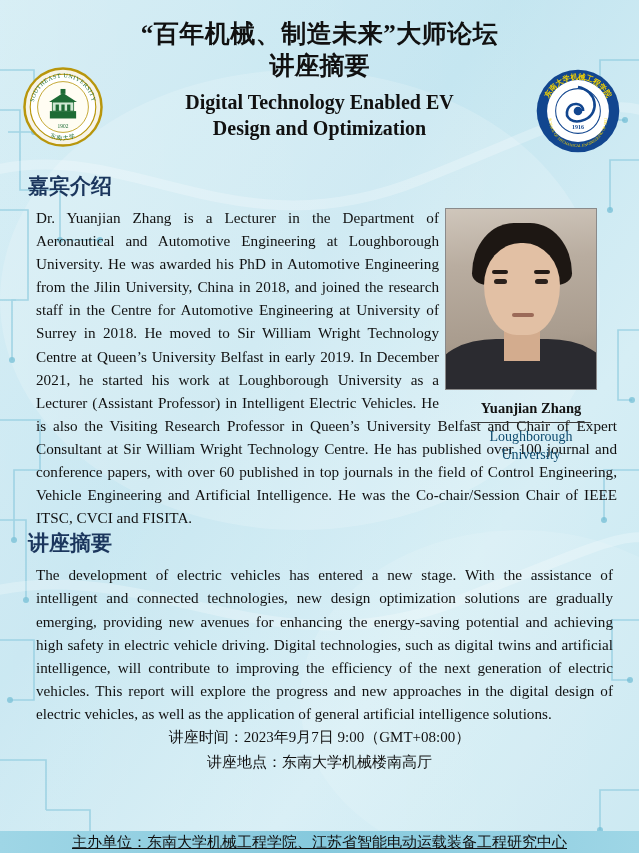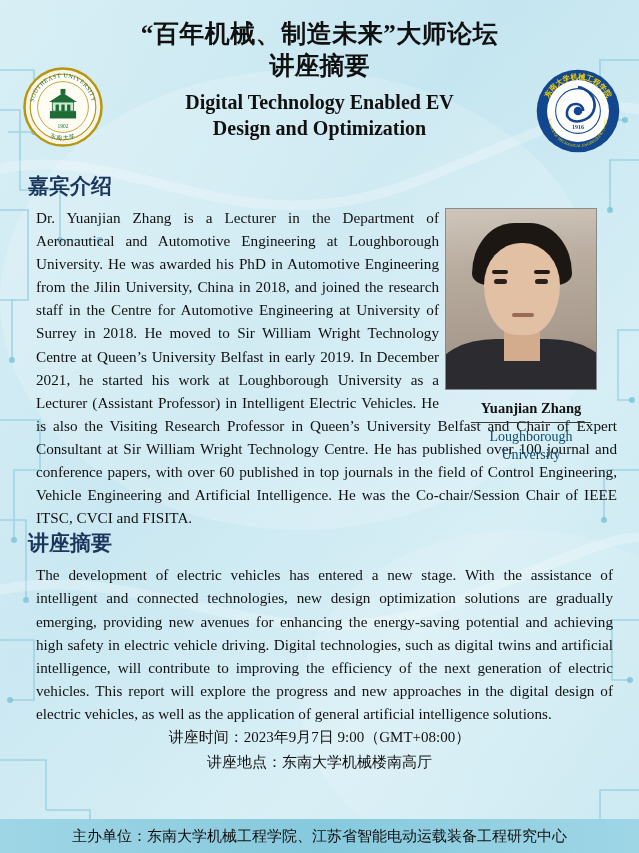"主办单位：东南大学机械工程学院、江苏省智能电动运载装备工程研究中心" .footer-band { height: 34px -> 22px; text-decoration: none -> underline }
